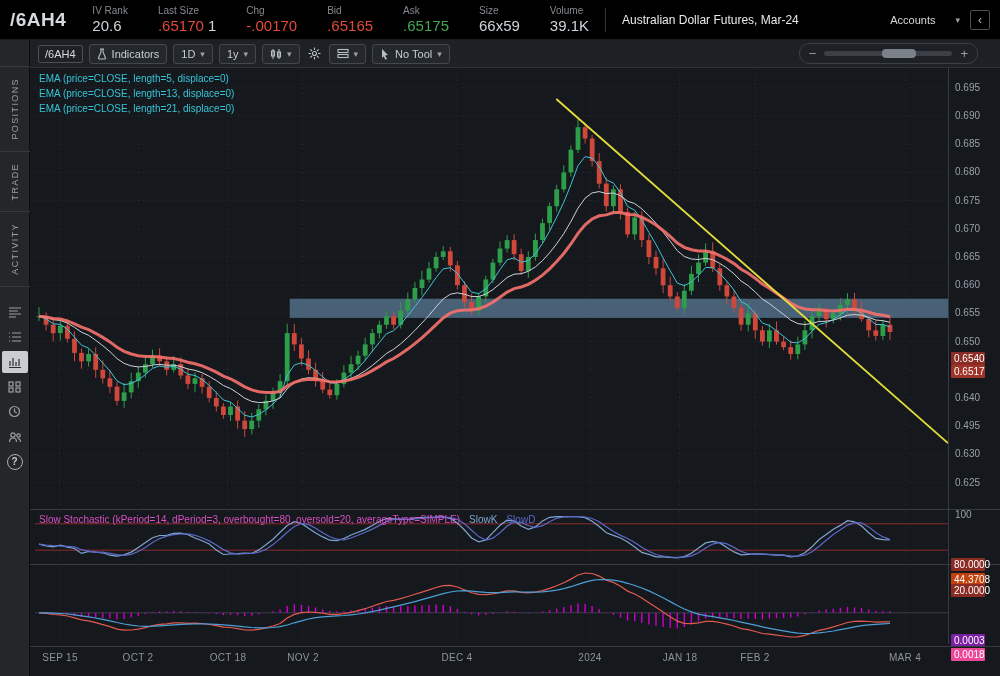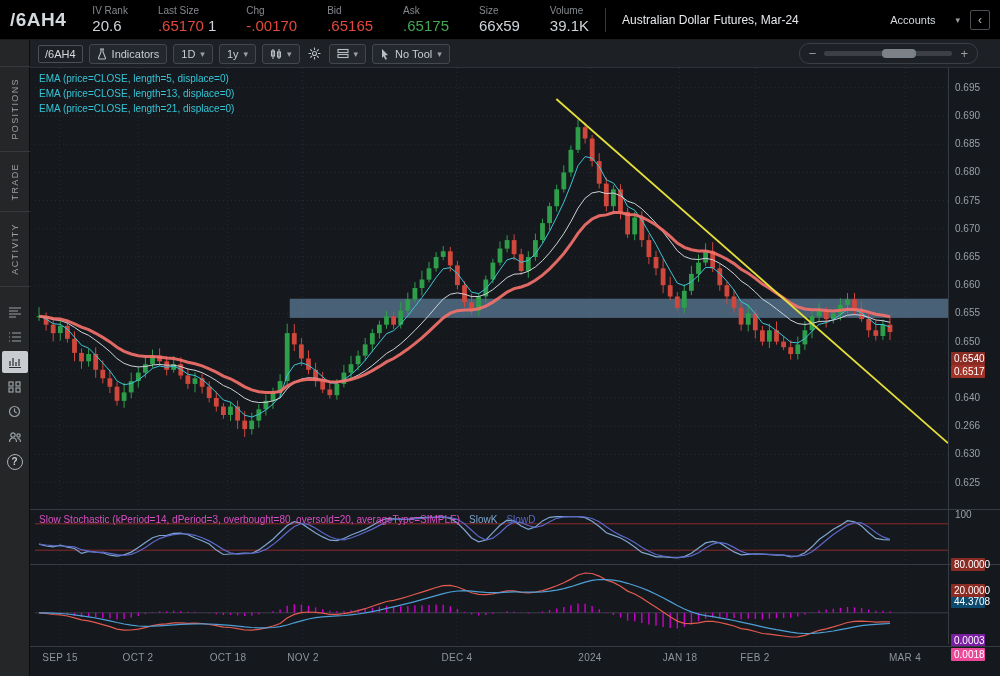"0.266" div.tick { text: 0.266 -> 0.495 }
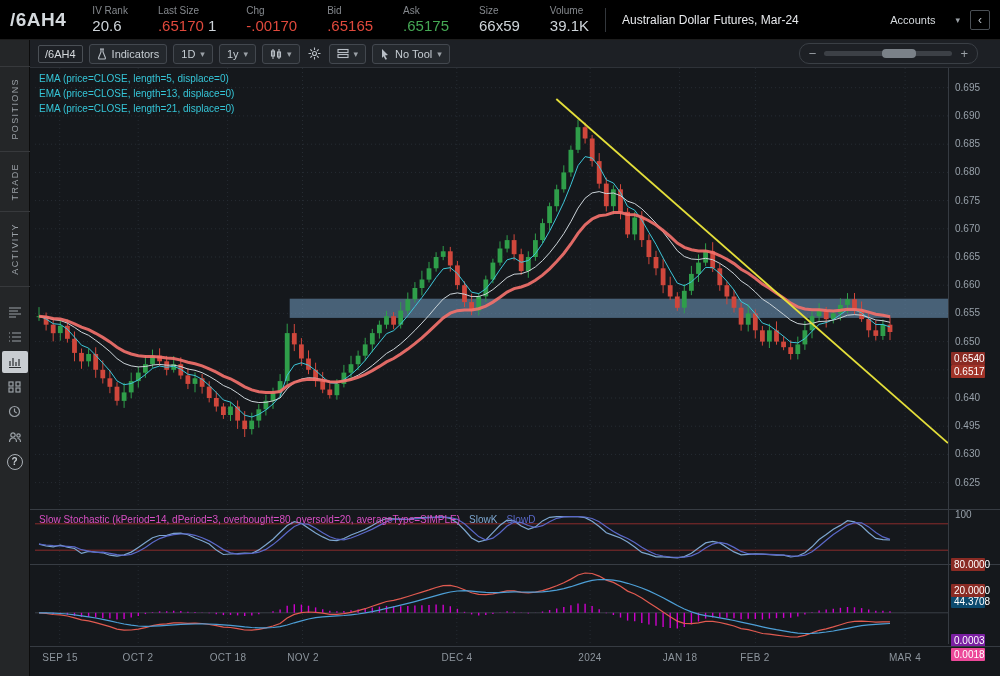"44.3708" div.flag { background: #0c4a6e -> #c2410c; top: 487px -> 465px }
